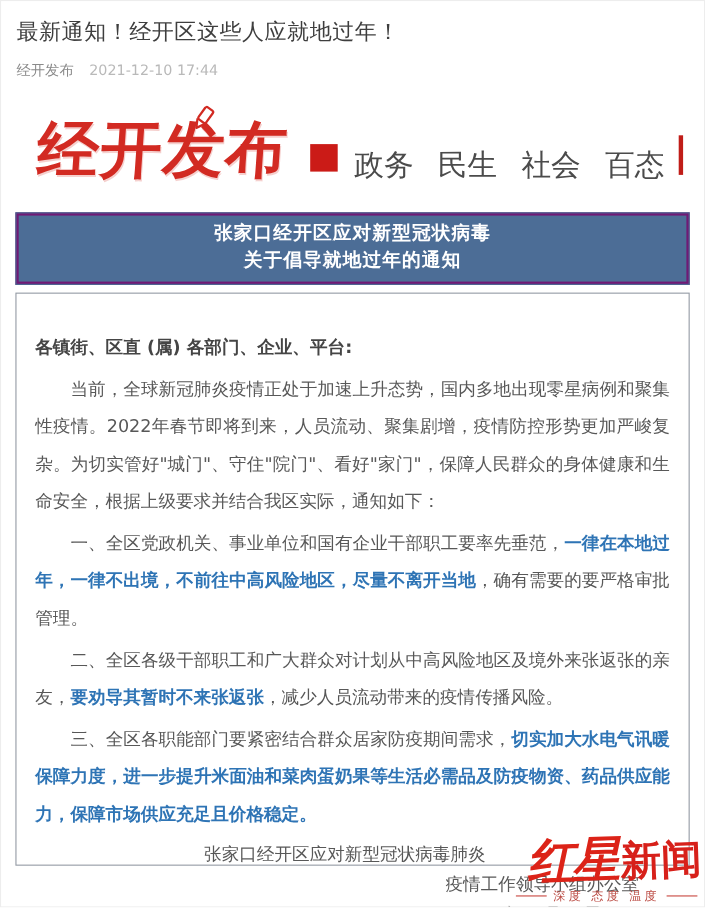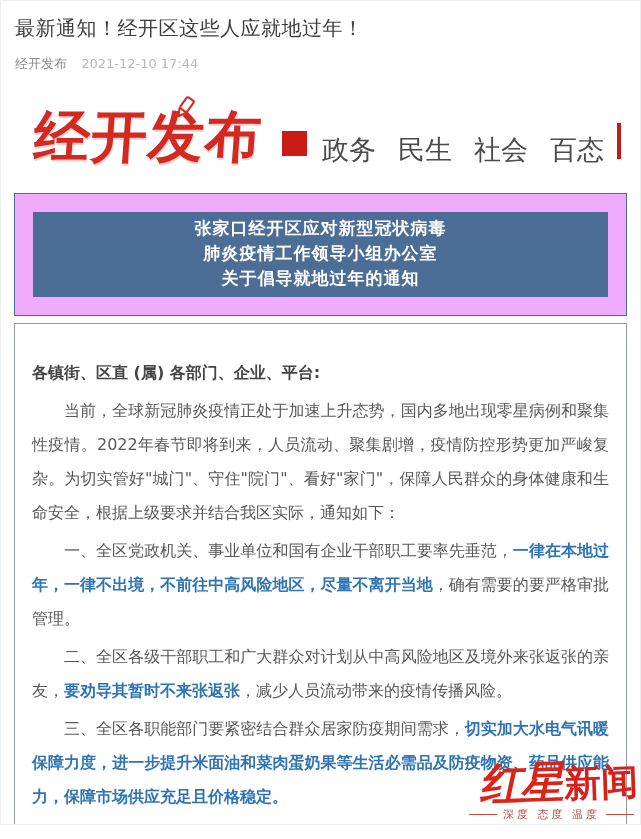"张家口经开区应对新型冠状病毒" .notice-head-outer { background: #f0abfc -> #701a75; padding: 18px -> 2px }
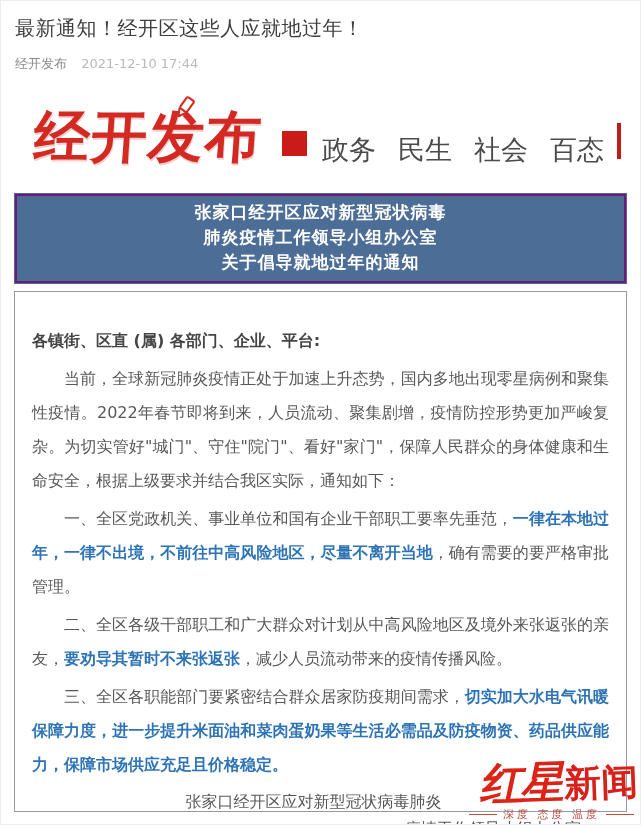"肺炎疫情工作领导小组办公室" div { html: <div>肺炎疫情工作领导小组办公室</div> -> none }
